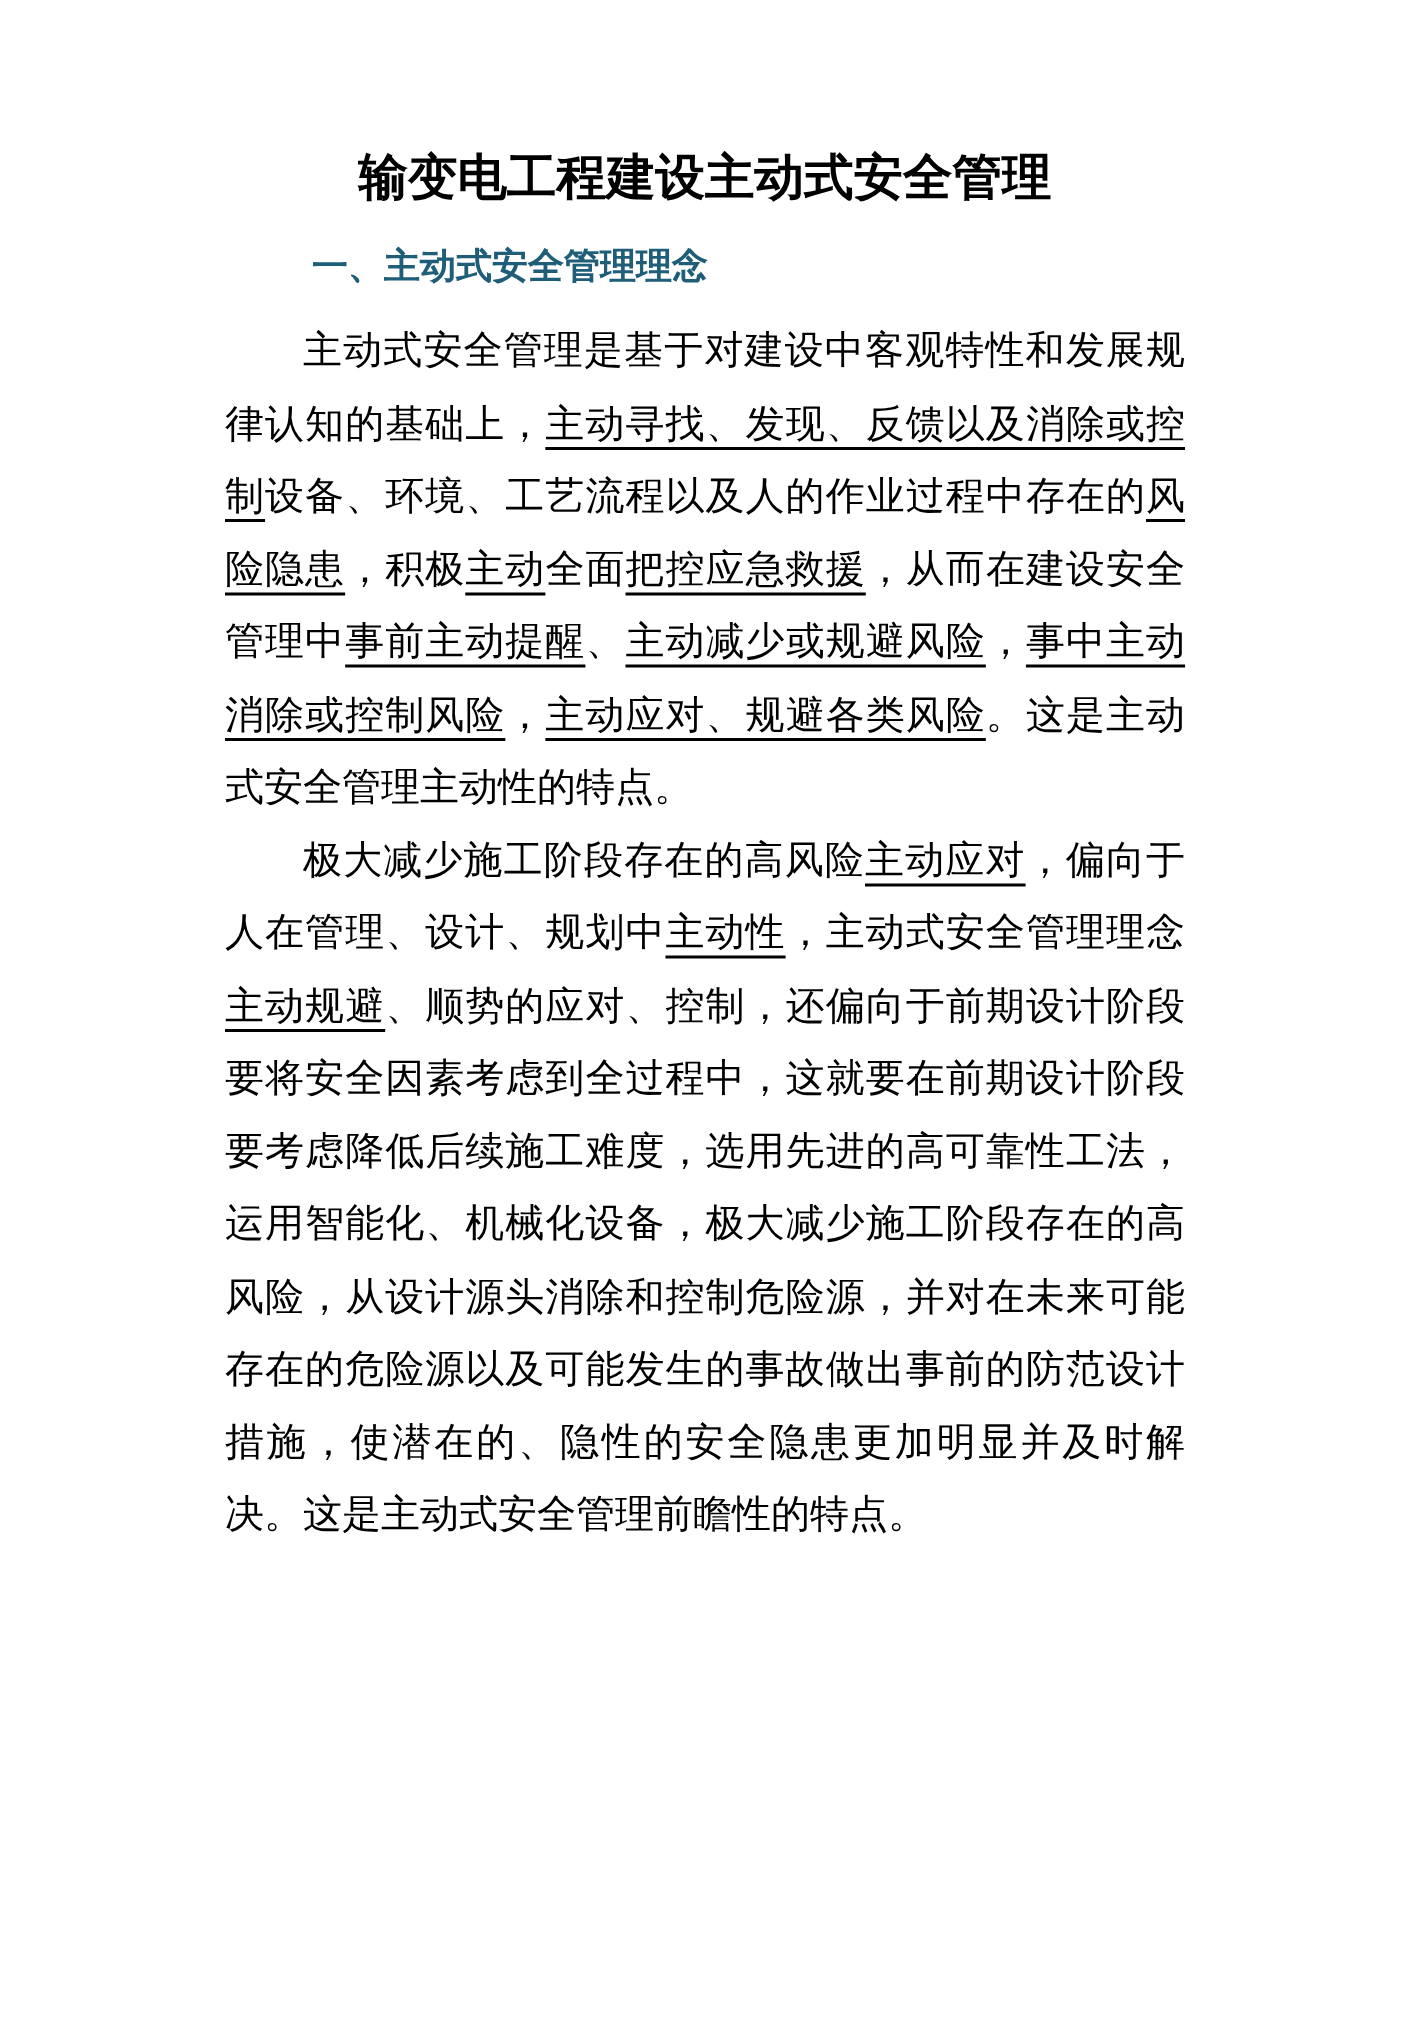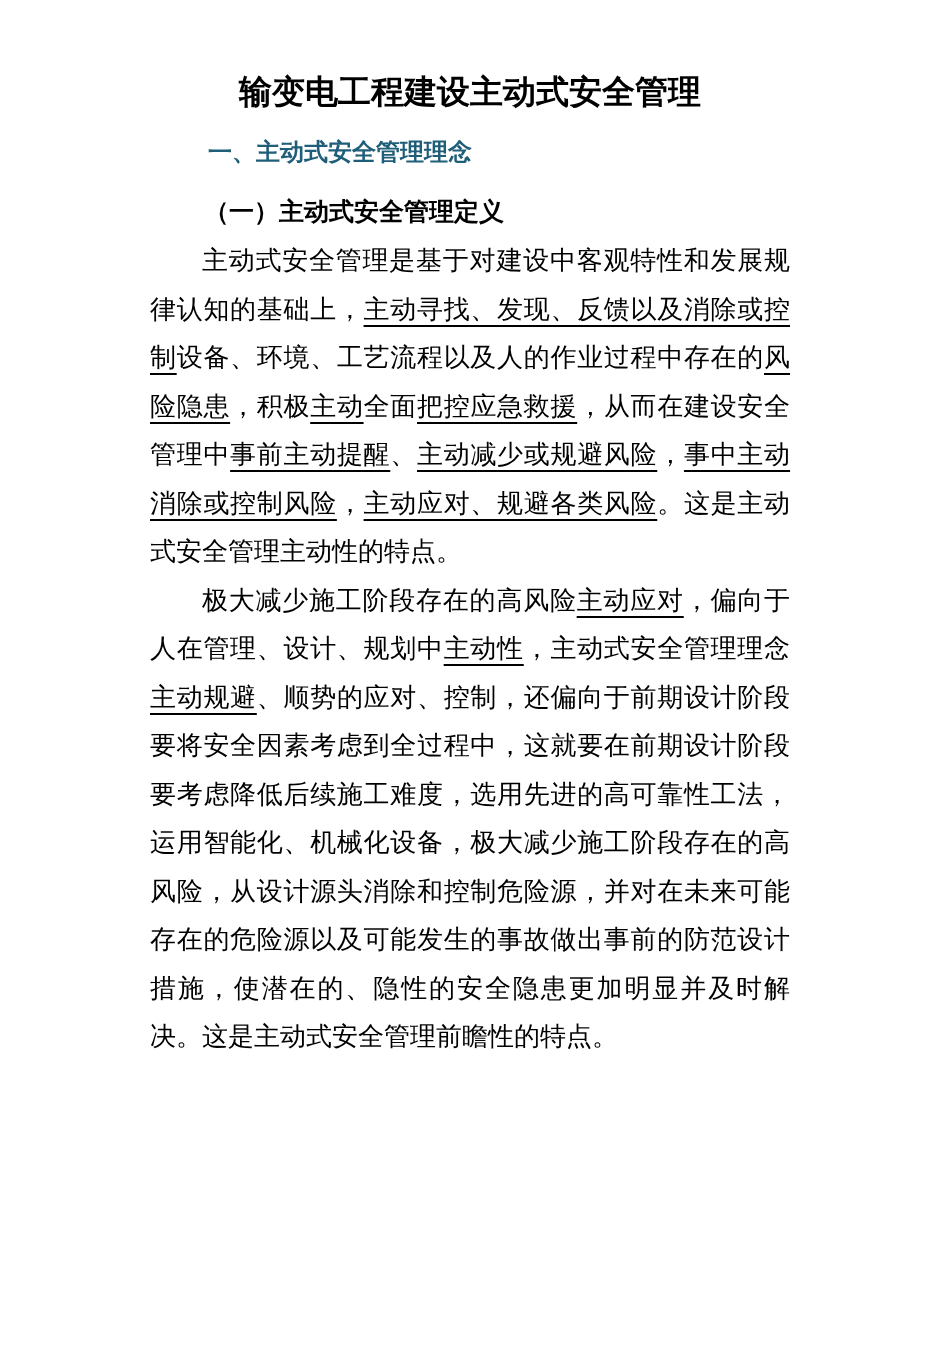"输变电工程建设主动式安全管理" .page { padding: 66px 160px 0 150px -> 92px 160px 0 150px }
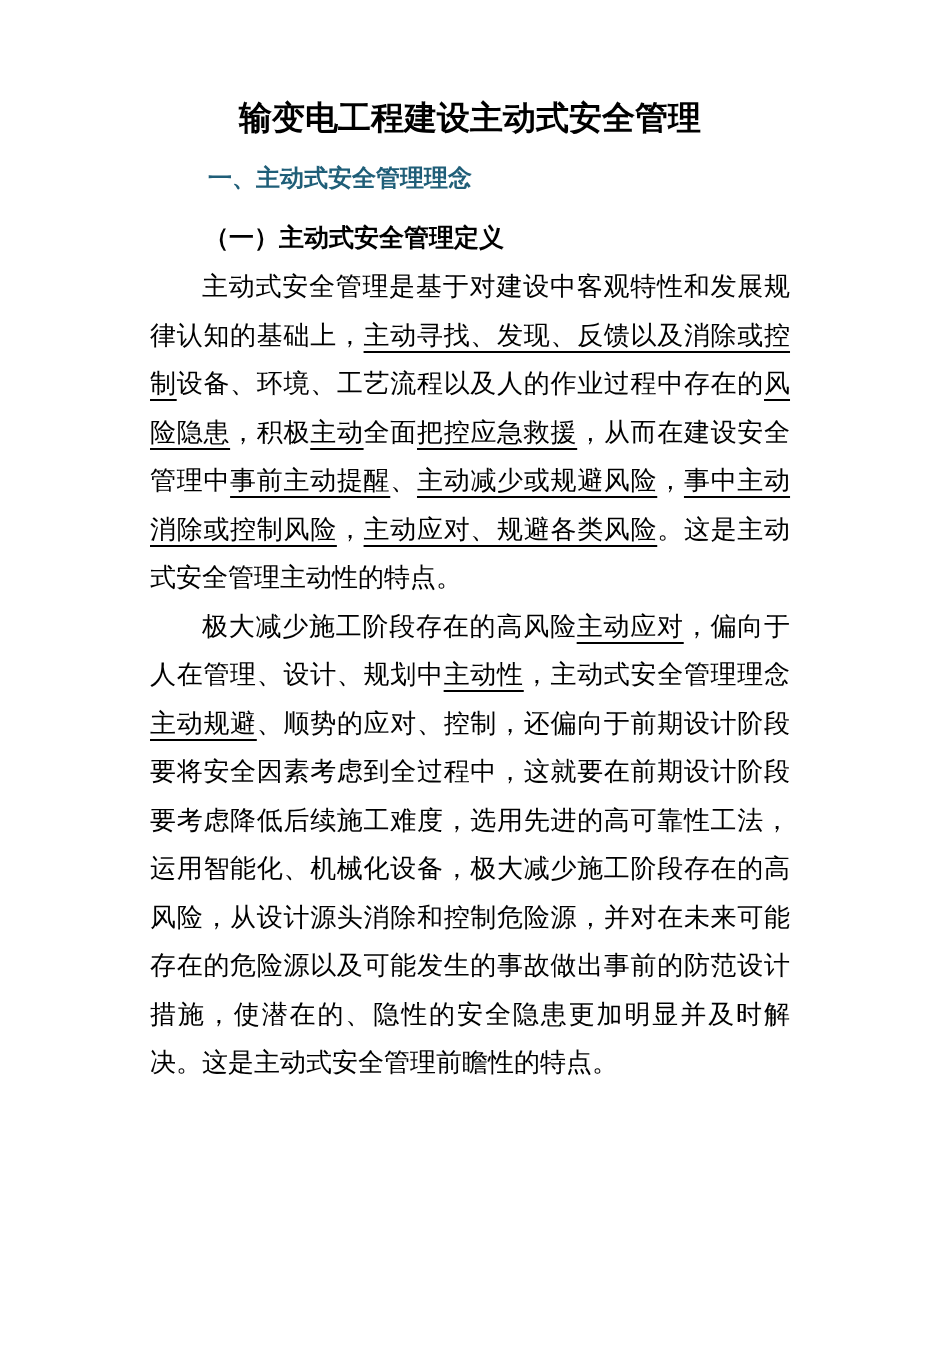"（一）主动式安全管理定义" h3.sub-heading { html: <h3>（一）主动式安全管理定义</h3> -> none }
